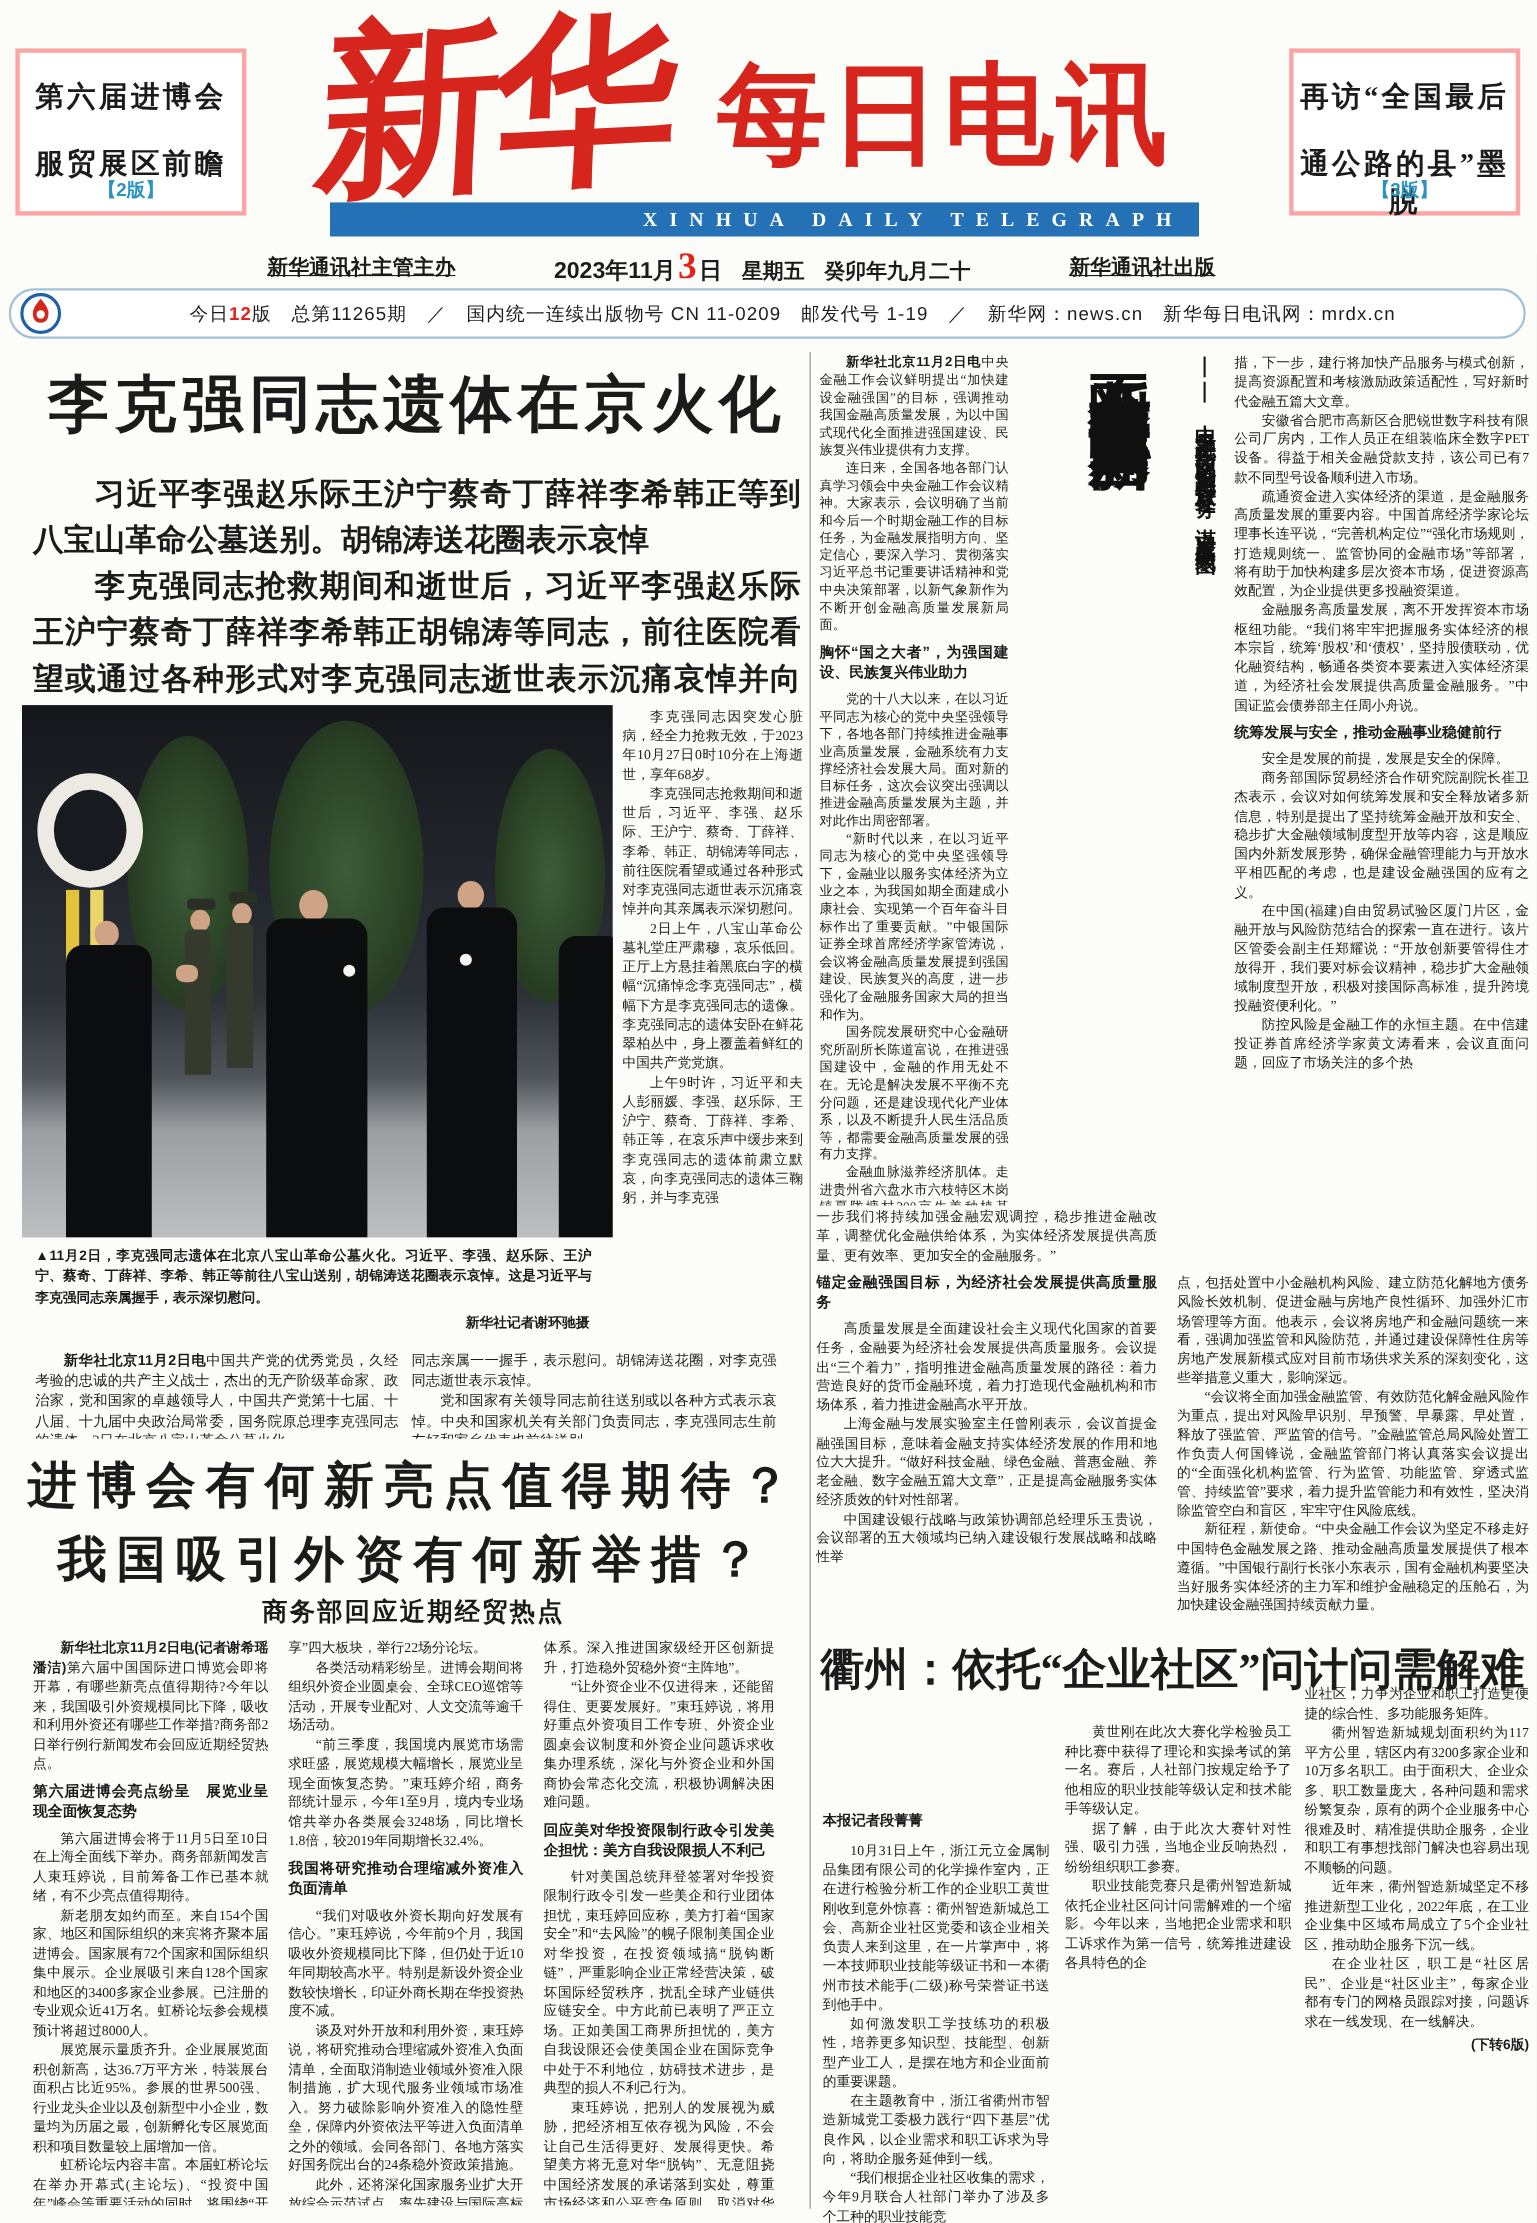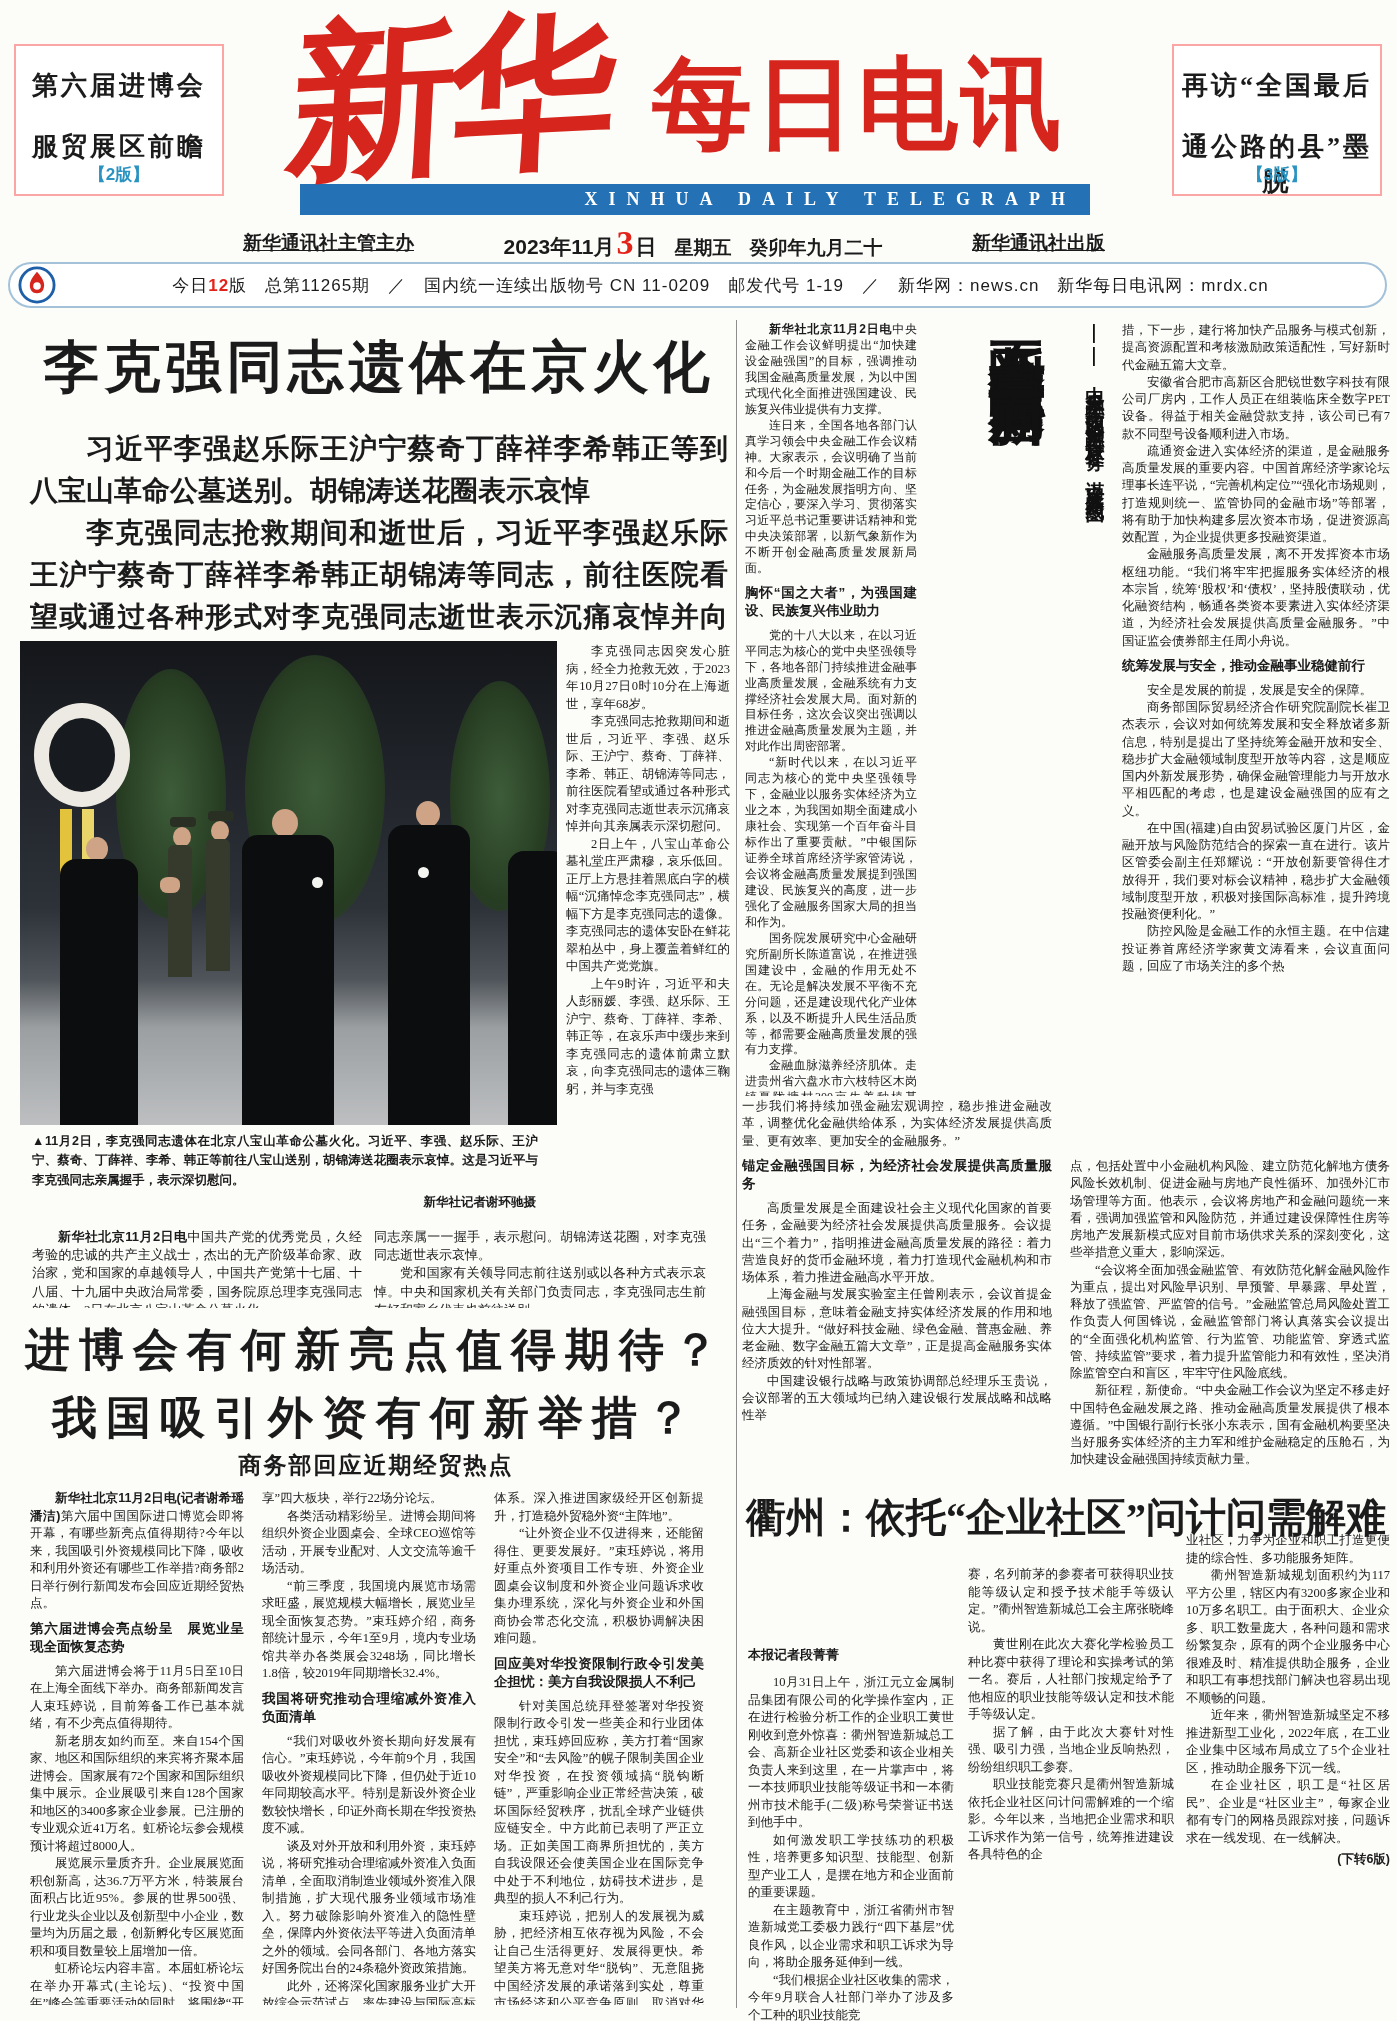"第六届进博会" .edge-box { border: 2px solid #fca5a5 -> 4px solid #fca5a5 }
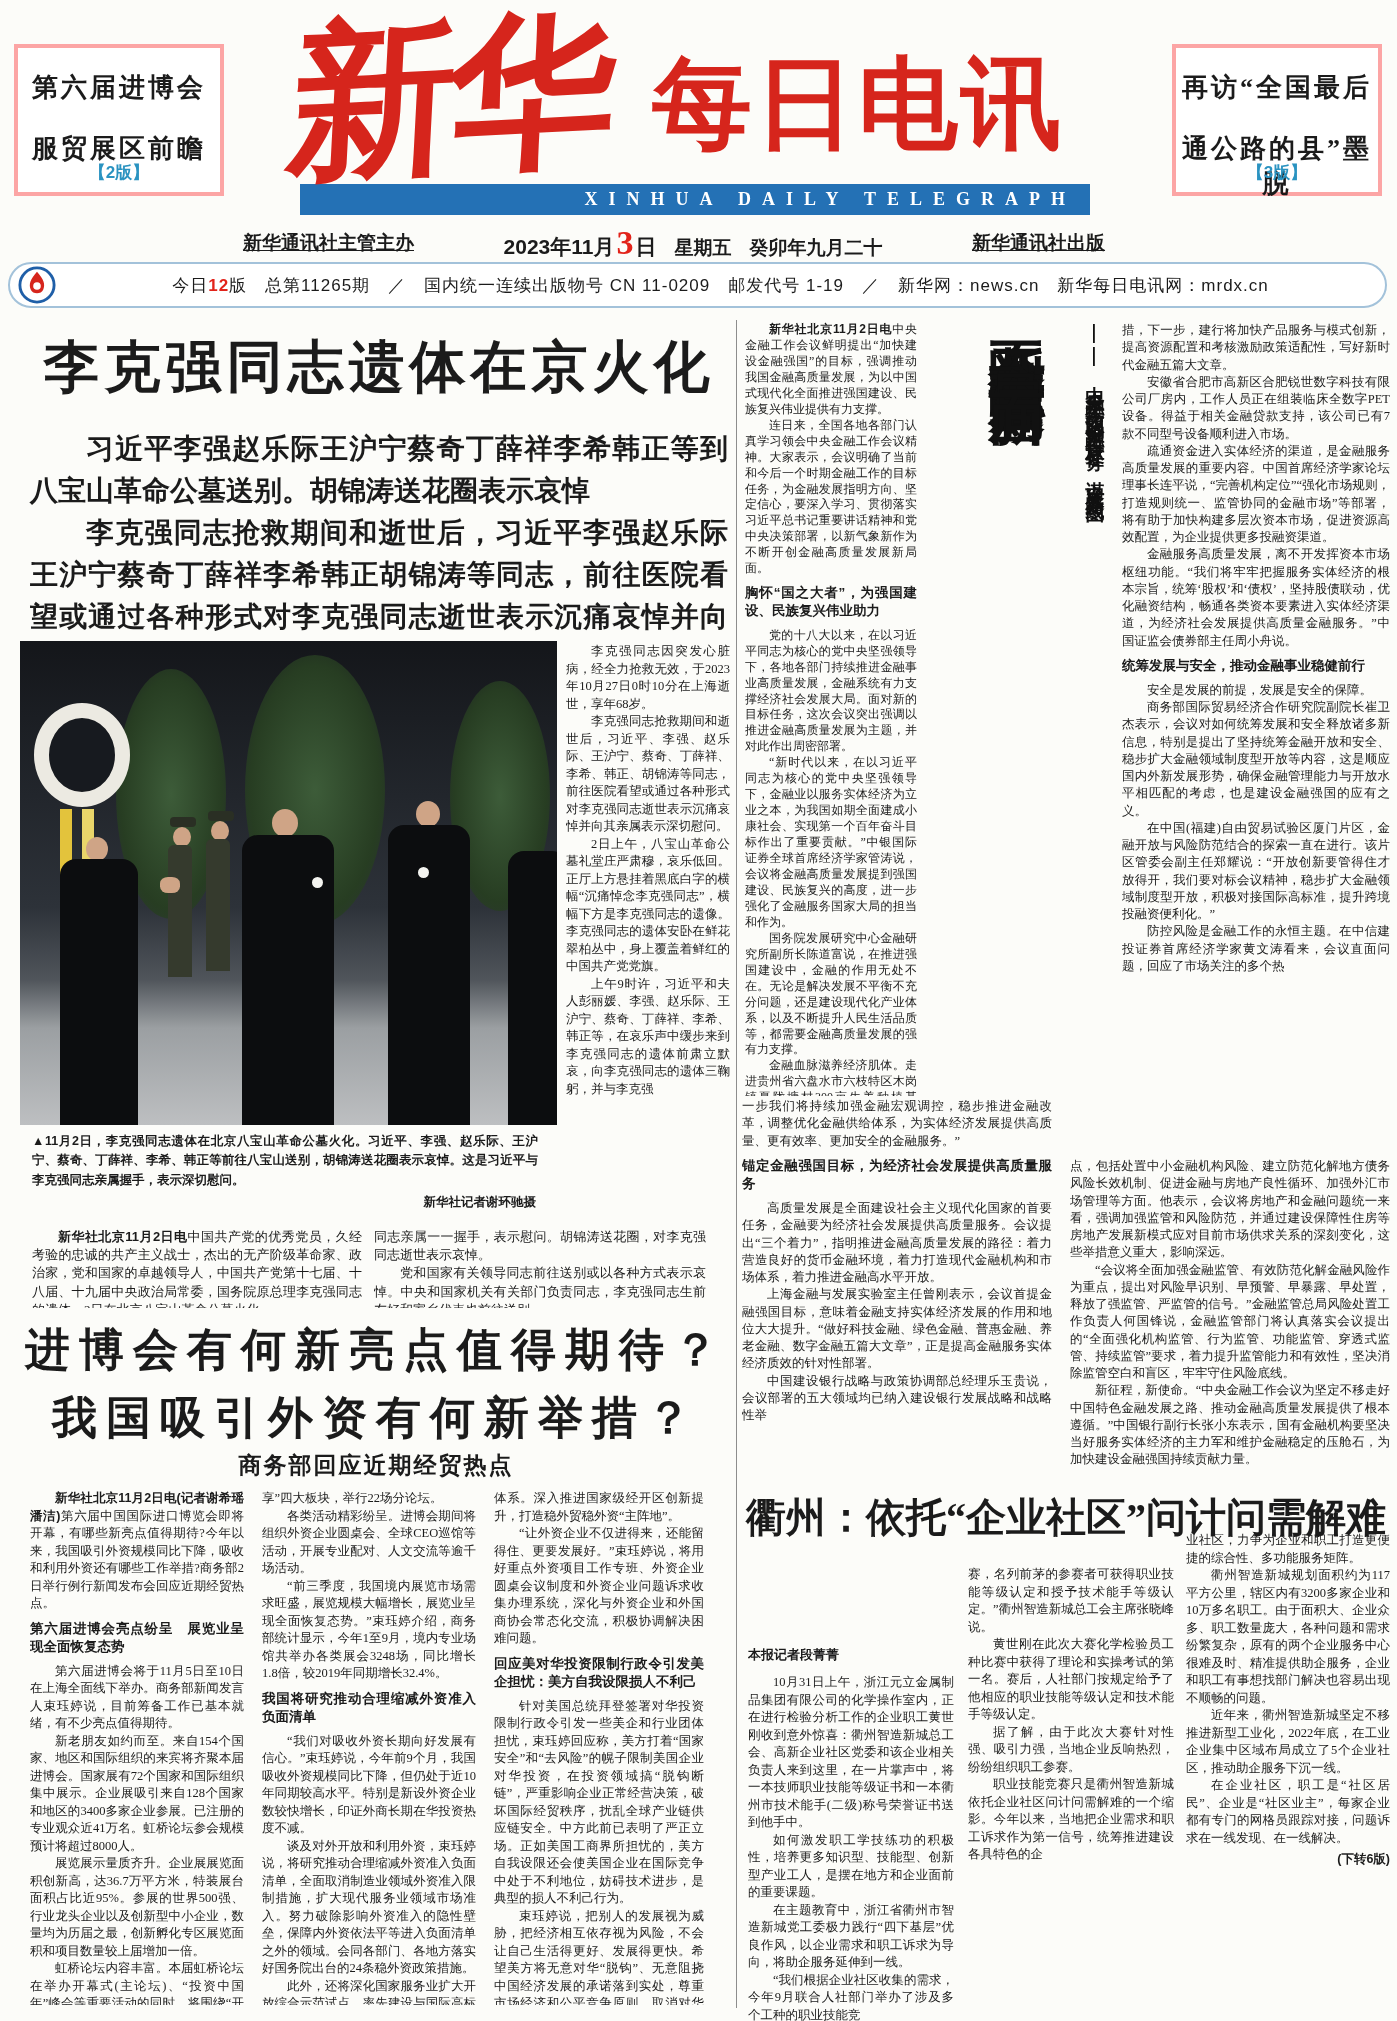"赛，名列前茅的参赛者可获得职业技能等级认定和授予技术能手等级认定。”衢州智造新城" p.noind { html: <p>赛，名列前茅的参赛者可获得职业技能等级认定和授予技术能手等级认定。”衢州智造新城总工会主席张晓峰说。</p> -> none }
